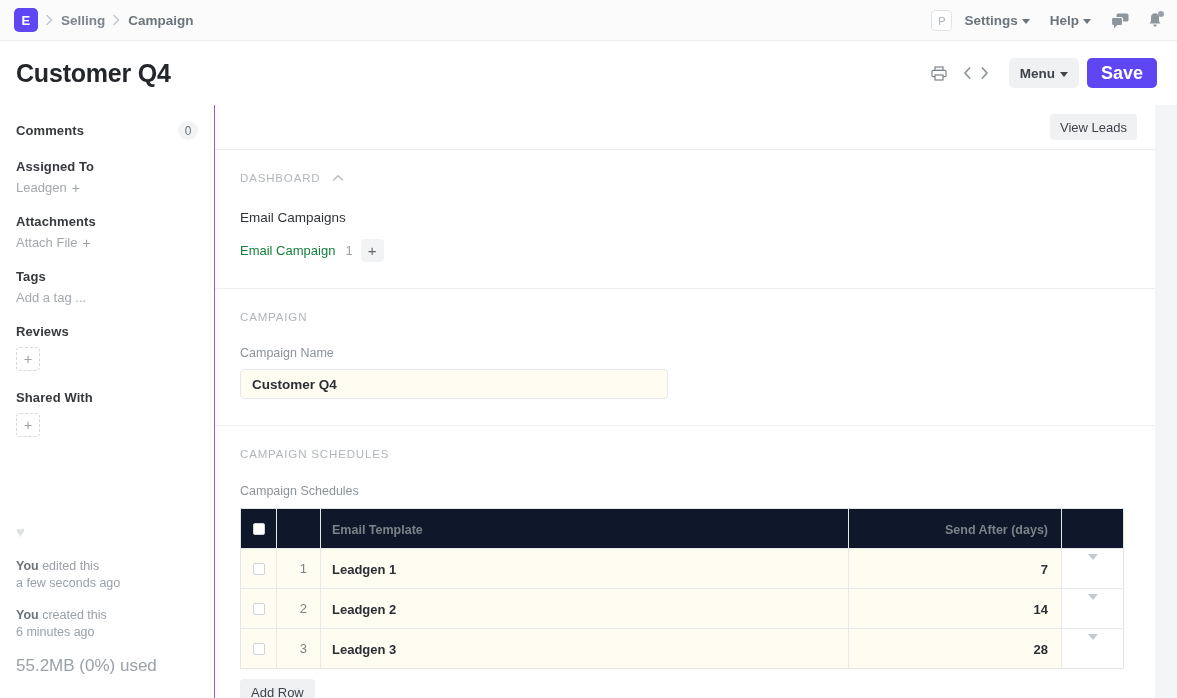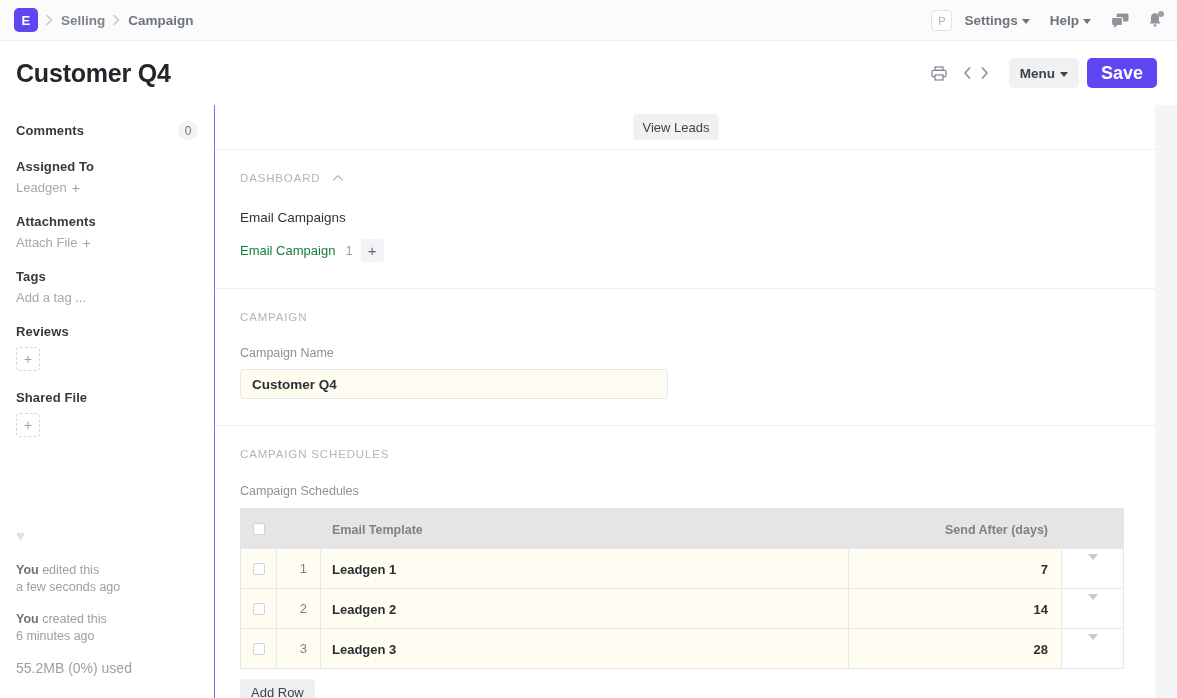"View Leads" .card-top { justify-content: center -> flex-end }
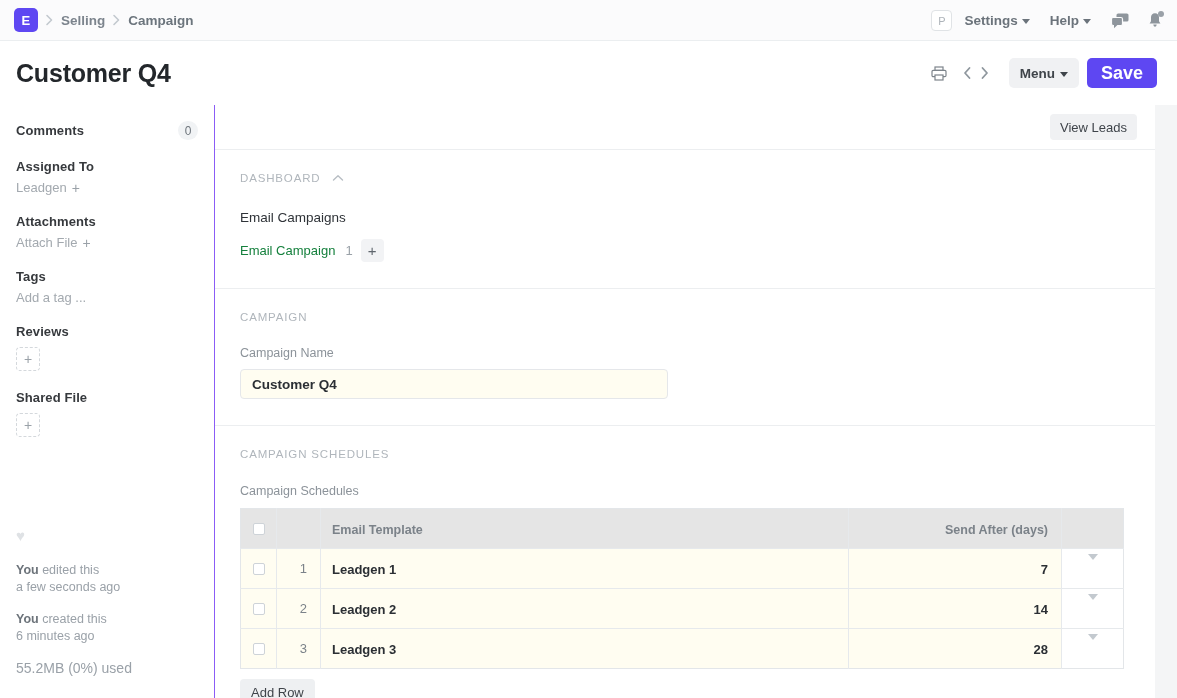"Shared File" div.sb-head { text: File -> With }
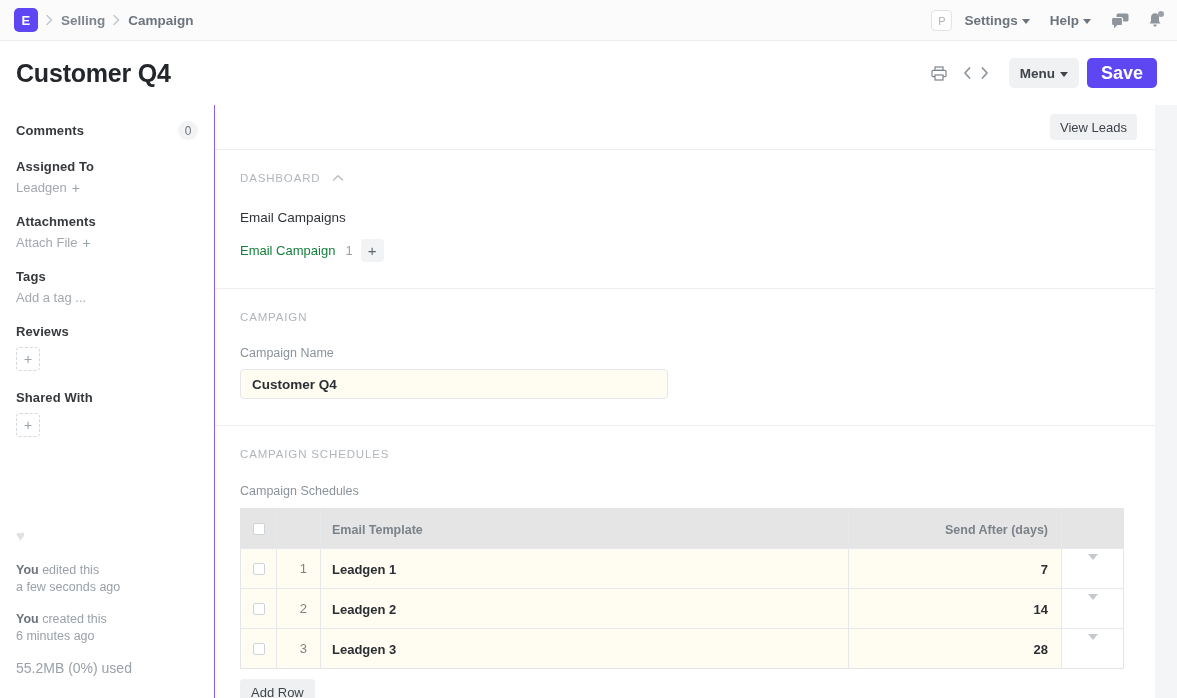"Email Template" .grid thead th { background: #e5e5e5 -> #0f172a }
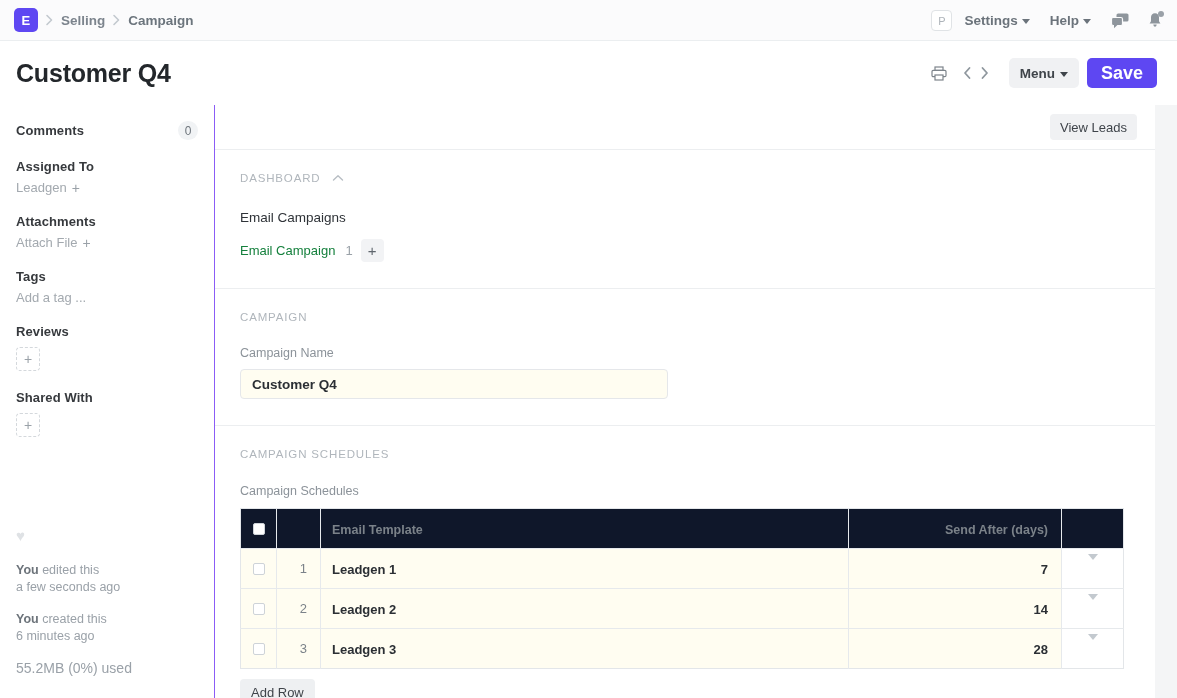"55.2MB (0%) used" .sb-usage { font-size: 14px -> 17px }
